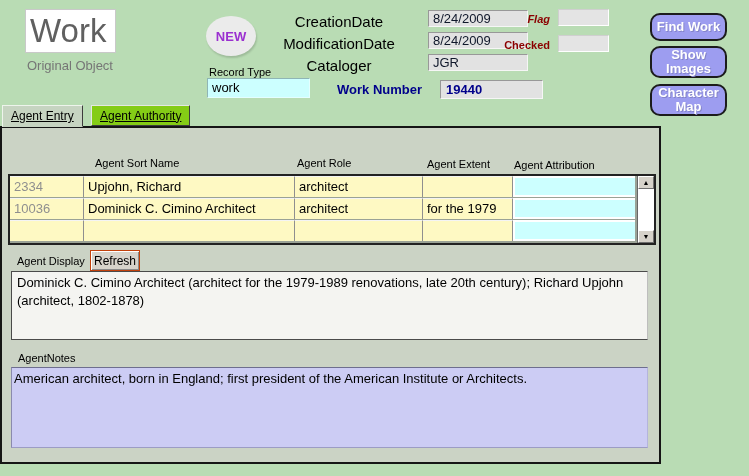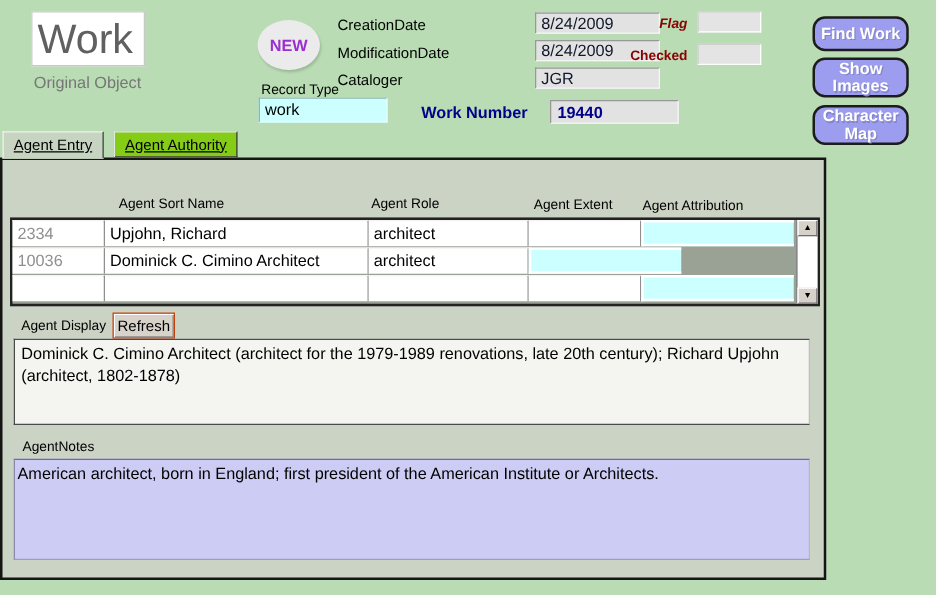"CreationDate" .meta-label { font-size: 12px -> 15px; text-align: left -> center }
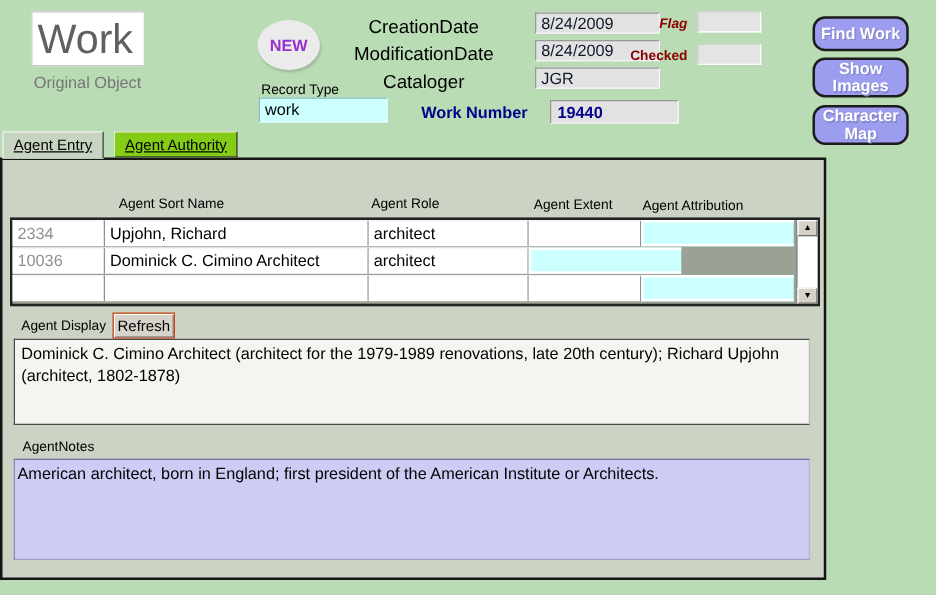"2334" .cell { background: #ffffff -> #fef9c3 }
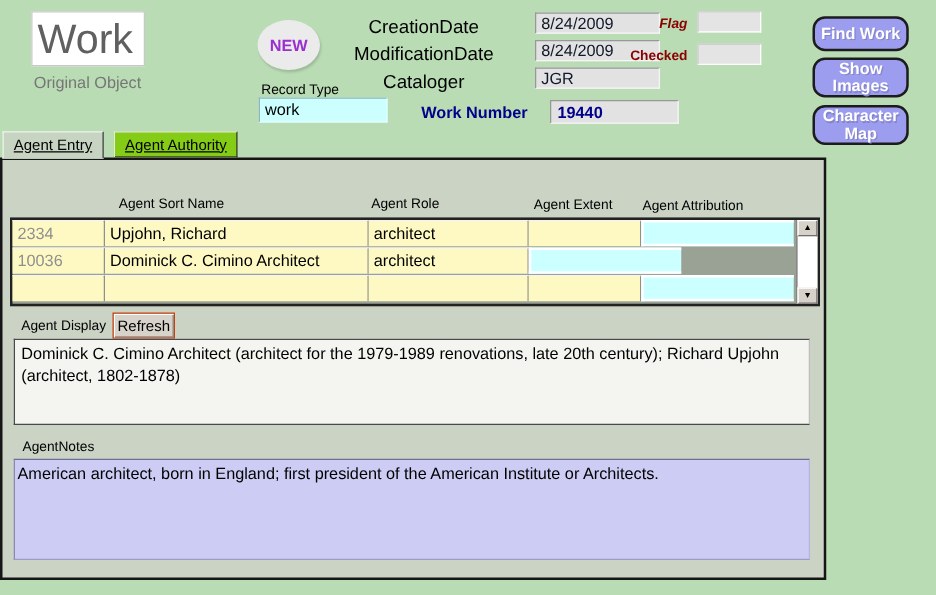"for the 1979" div.cell { html: none -> <div>for the 1979</div> }
